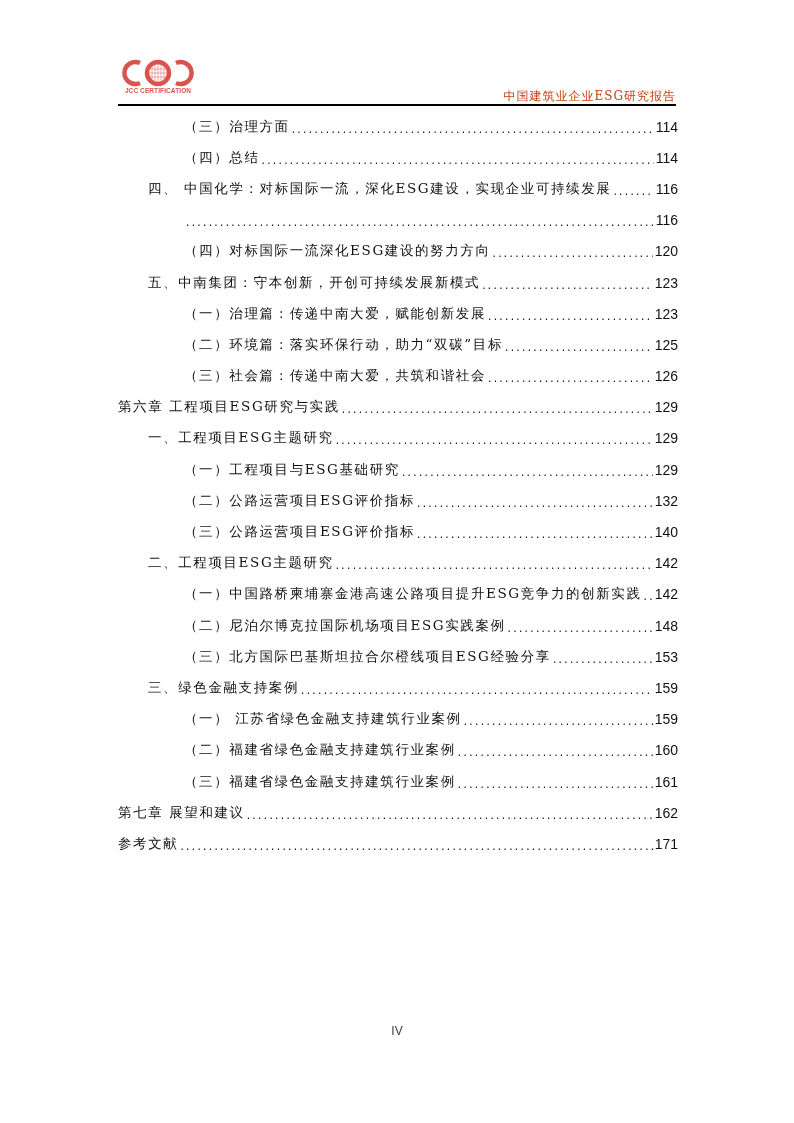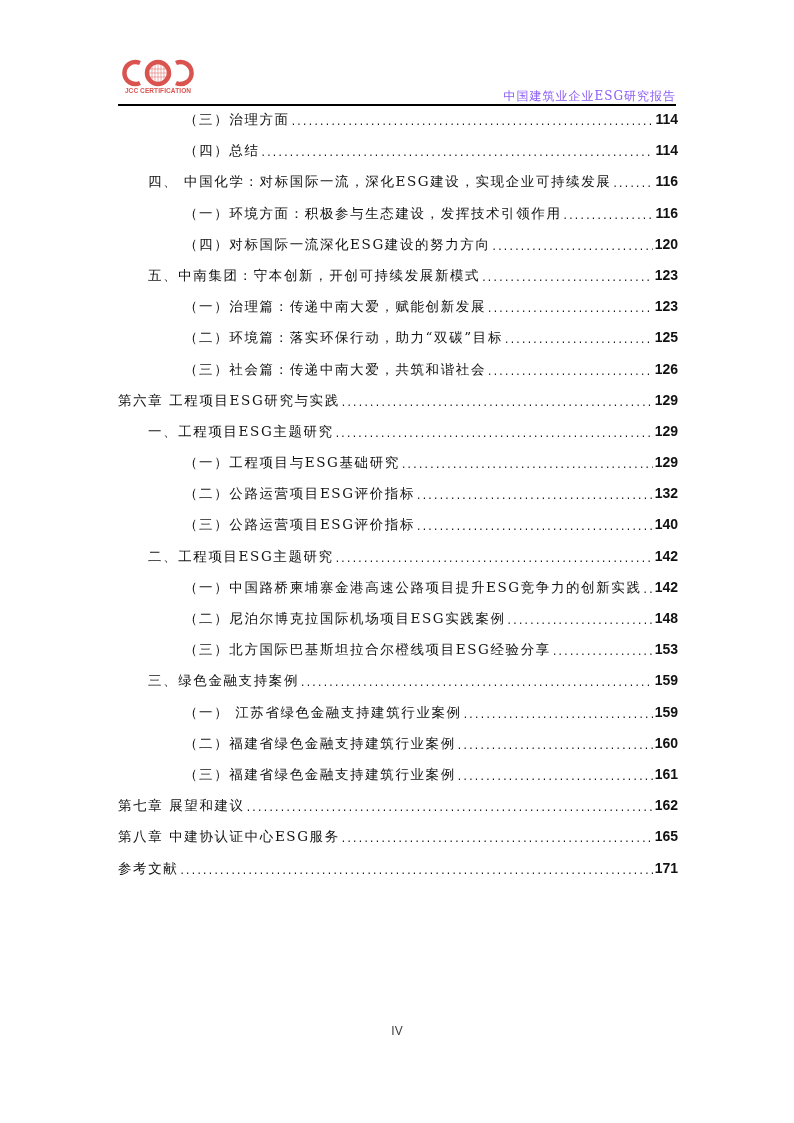"中国建筑业企业ESG研究报告" .header-title { color: #8b5cf6 -> #c2410c }
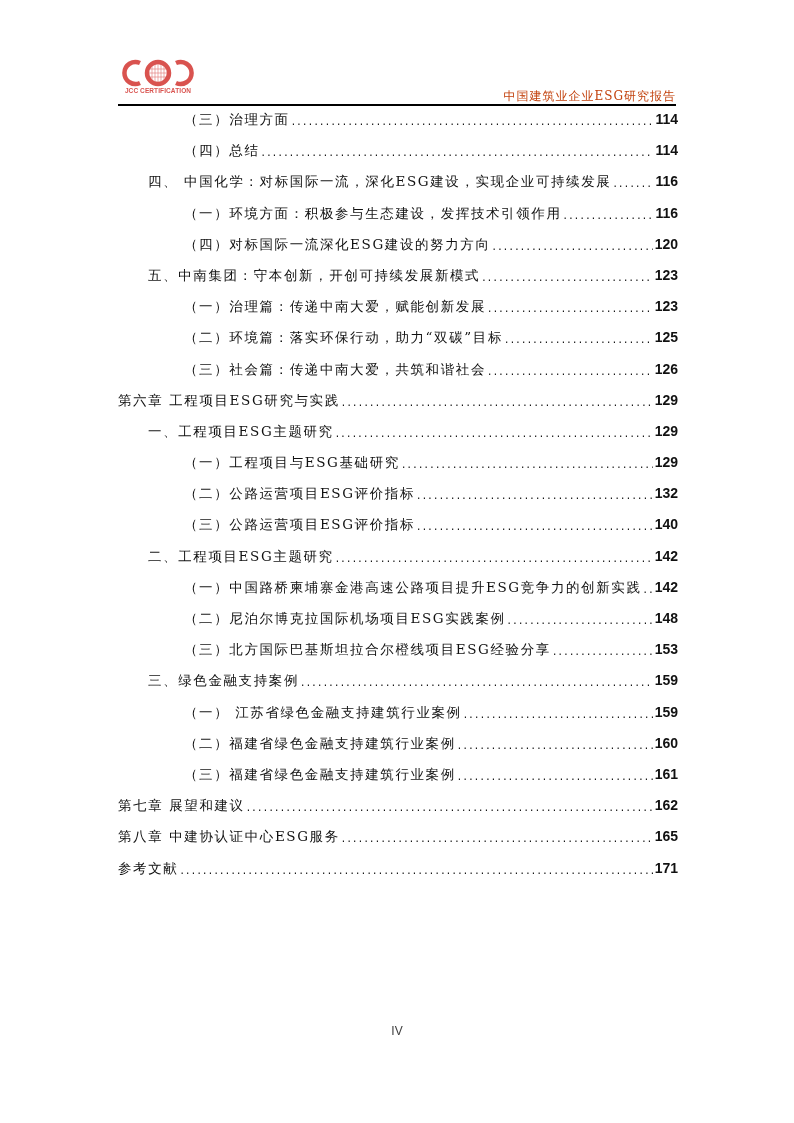"（三）治理方面" .row { align-items: none -> center }
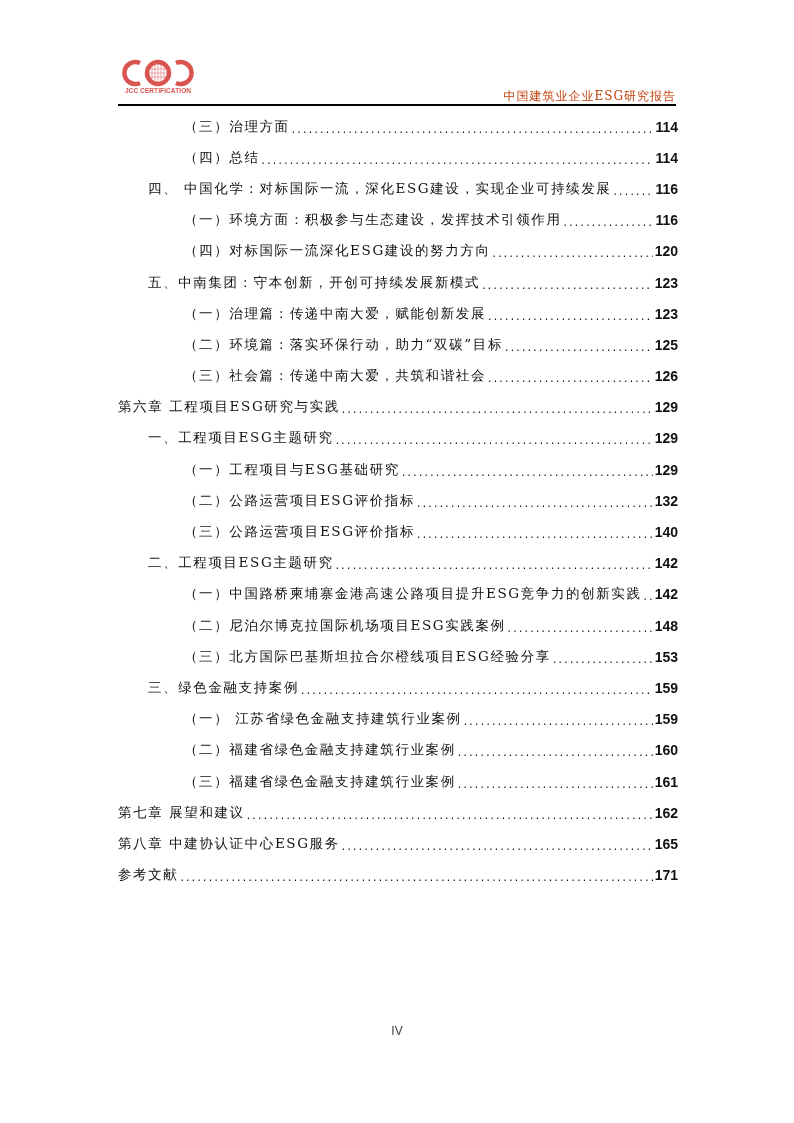"114" .row .page { font-weight: bold -> none }
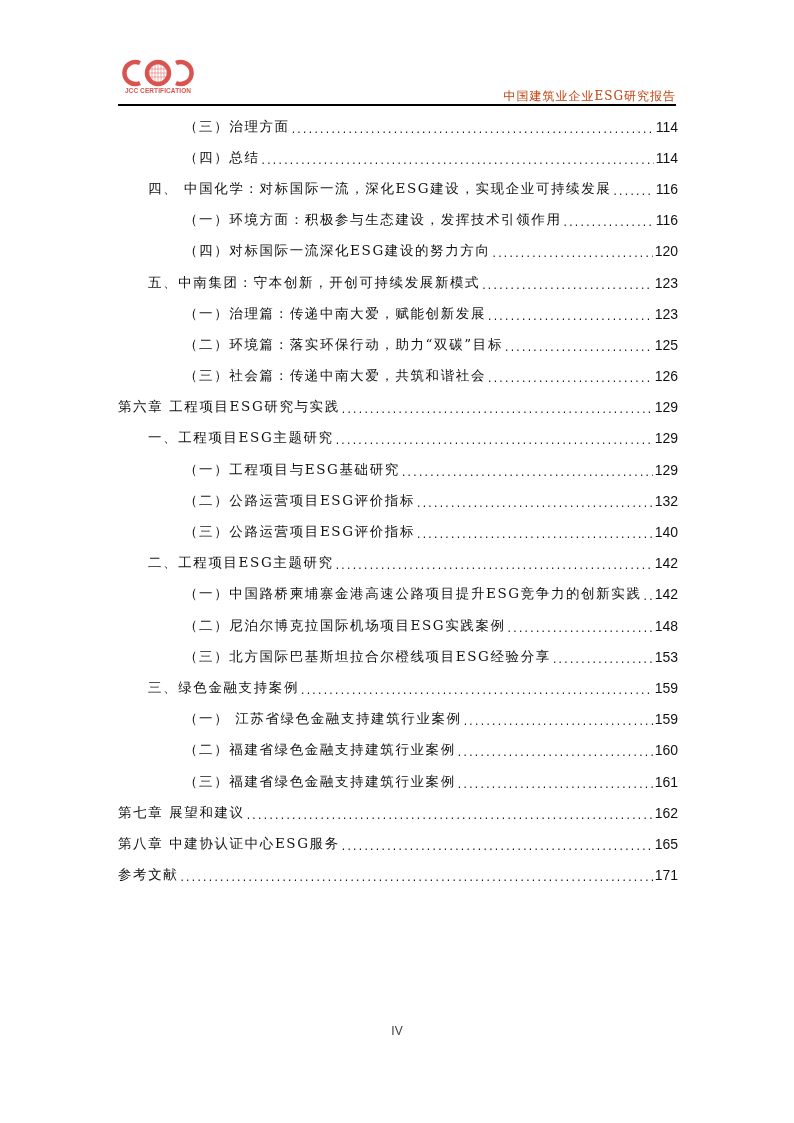"（一）环境方面：积极参与生态建设，发挥技术引领作用" span.label { html: <span>（一）环境方面：积极参与生态建设，发挥技术引领作用</span> -> none }
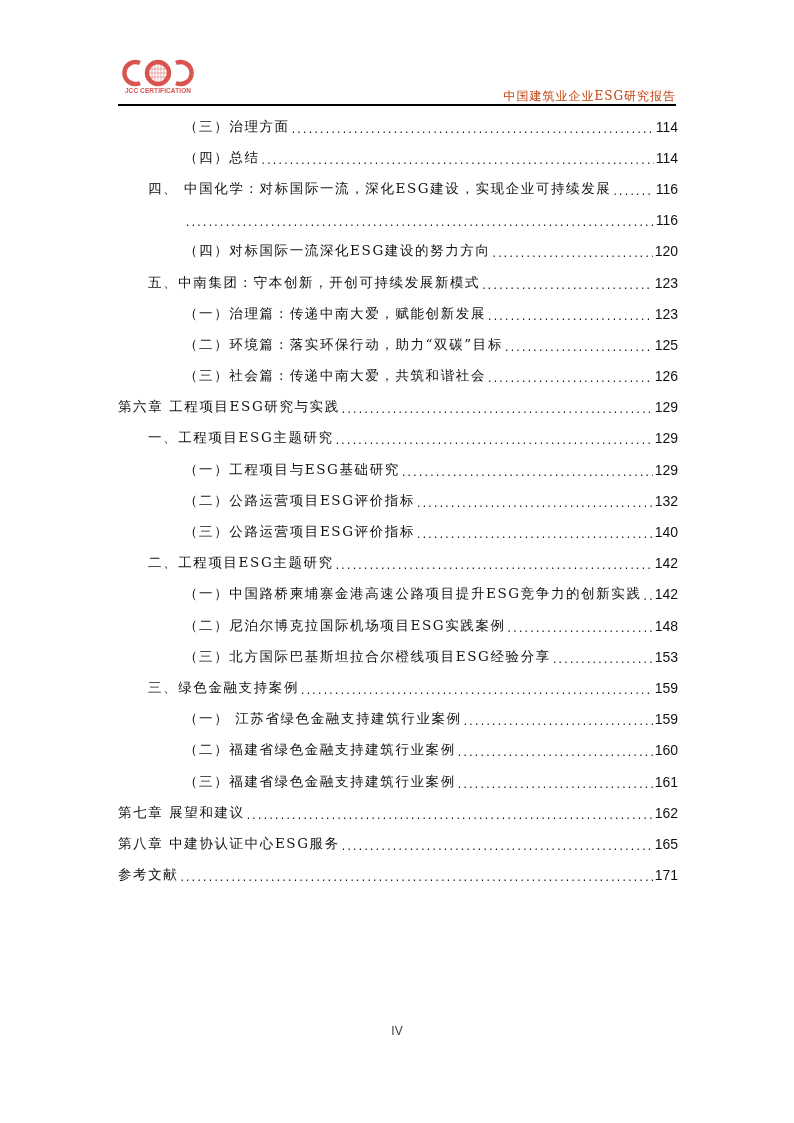"第八章 中建协认证中心ESG服务" div.row { html: <div> <span>第八章 中建协认证中心ESG服务</span> <span></span> <span>165</span> </div> -> none }
